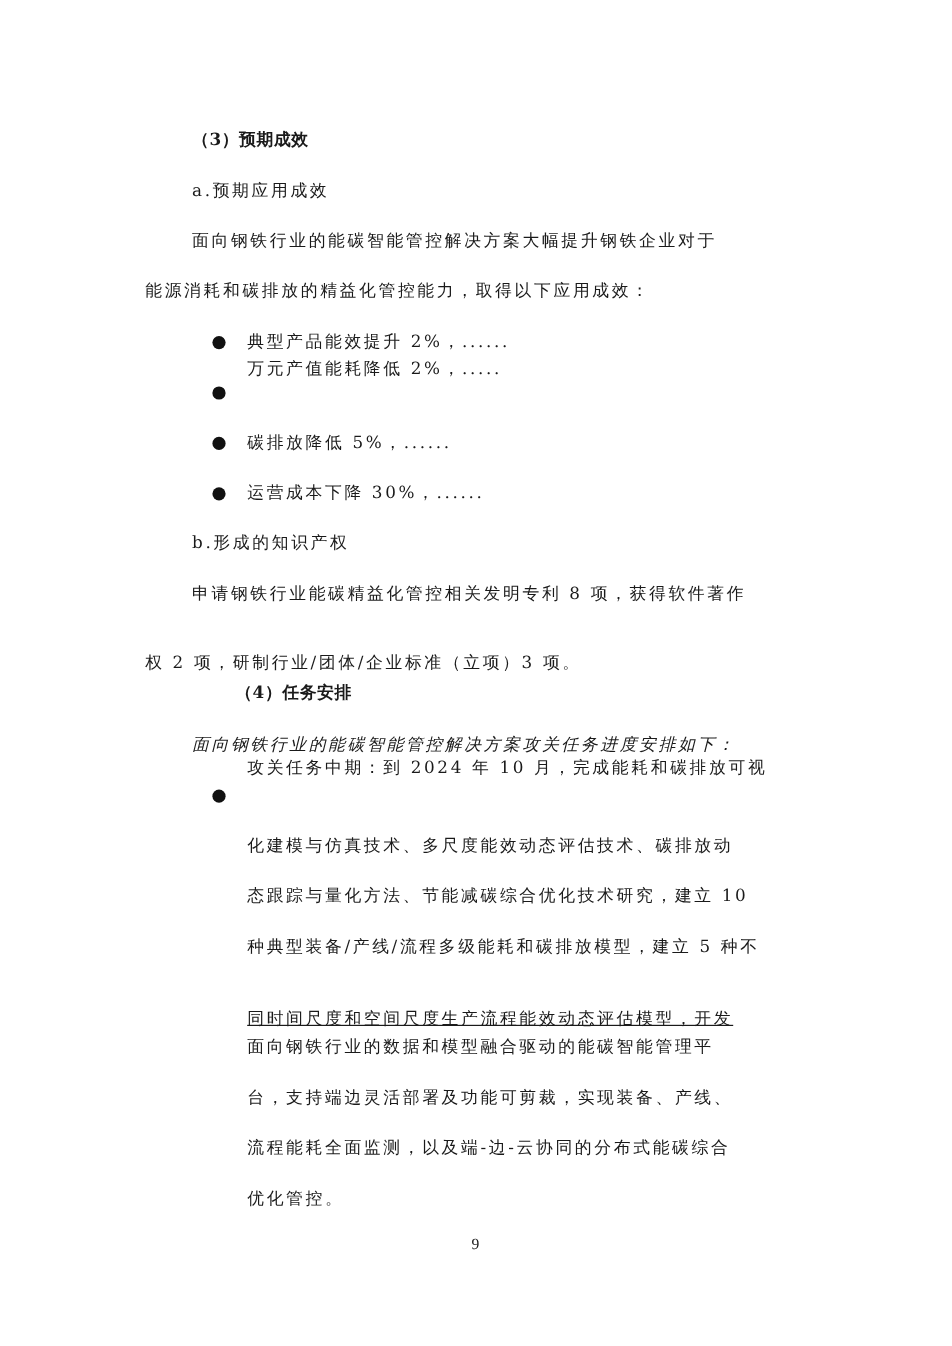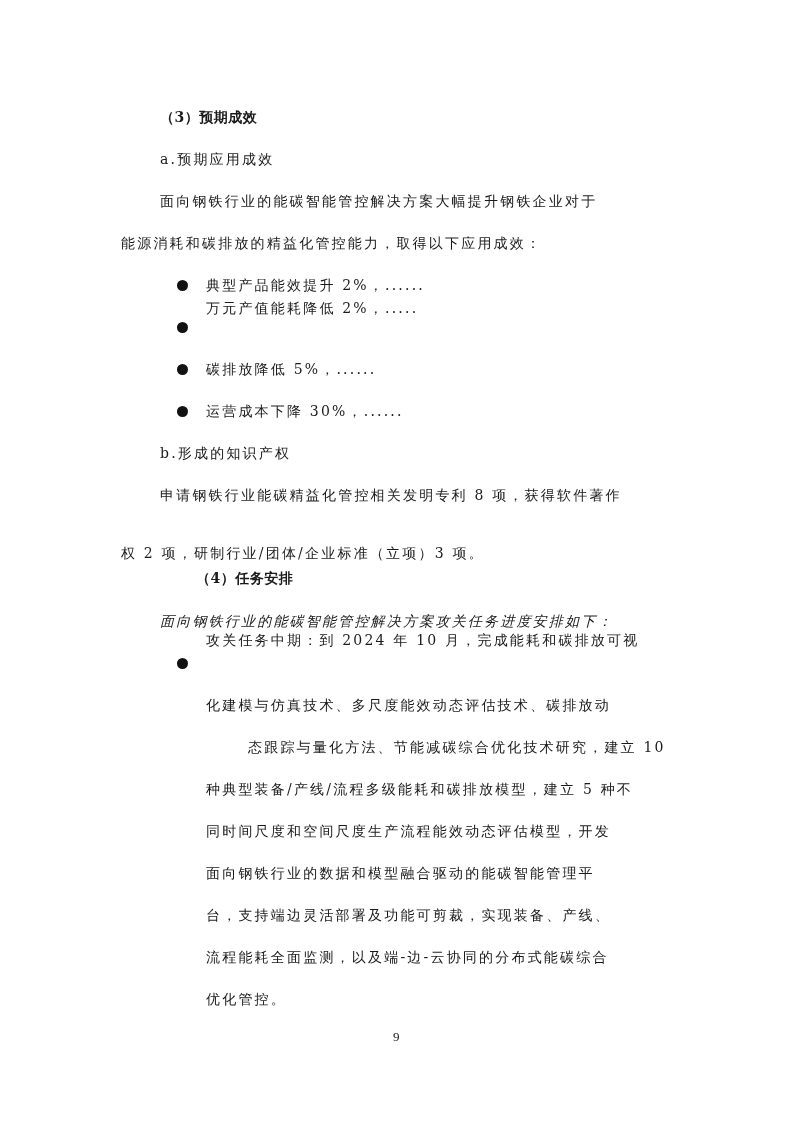"态跟踪与量化方法、节能减碳综合优化技术研究，建立 10" div.line { margin-left: 42px -> none }
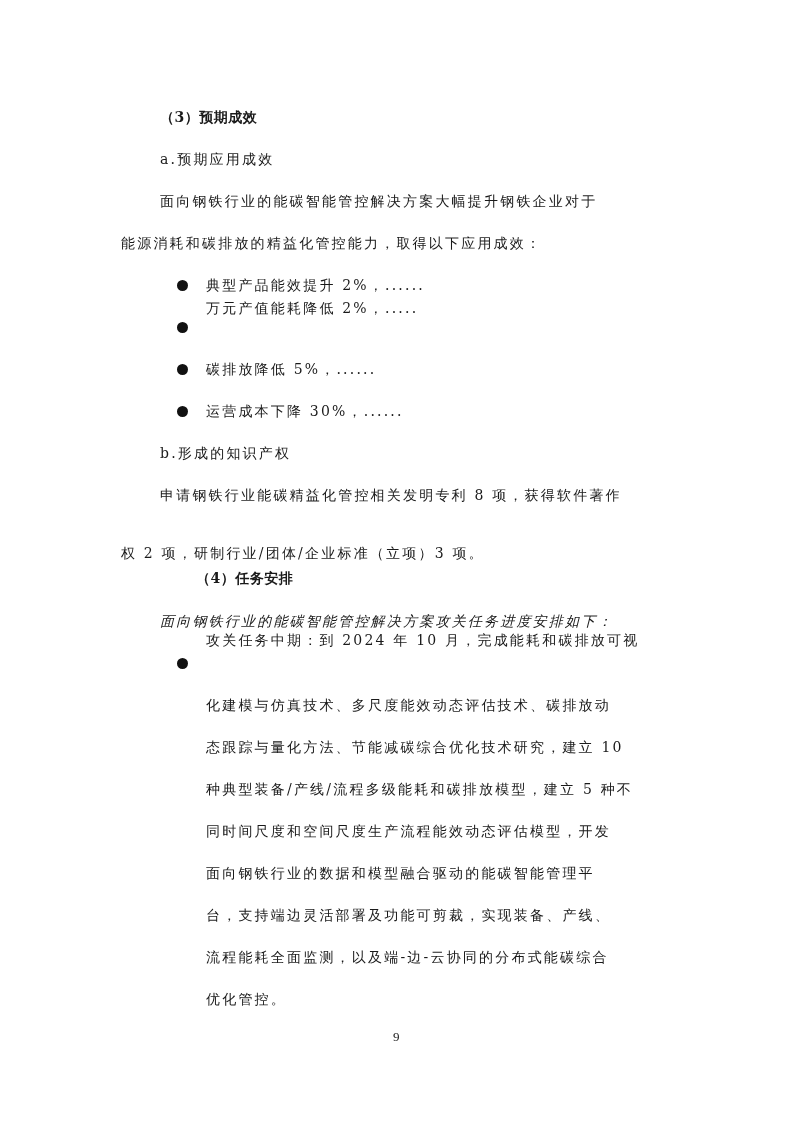"同时间尺度和空间尺度生产流程能效动态评估模型，开发" div.line { text-decoration: none -> underline; top: 819px -> 837px }
